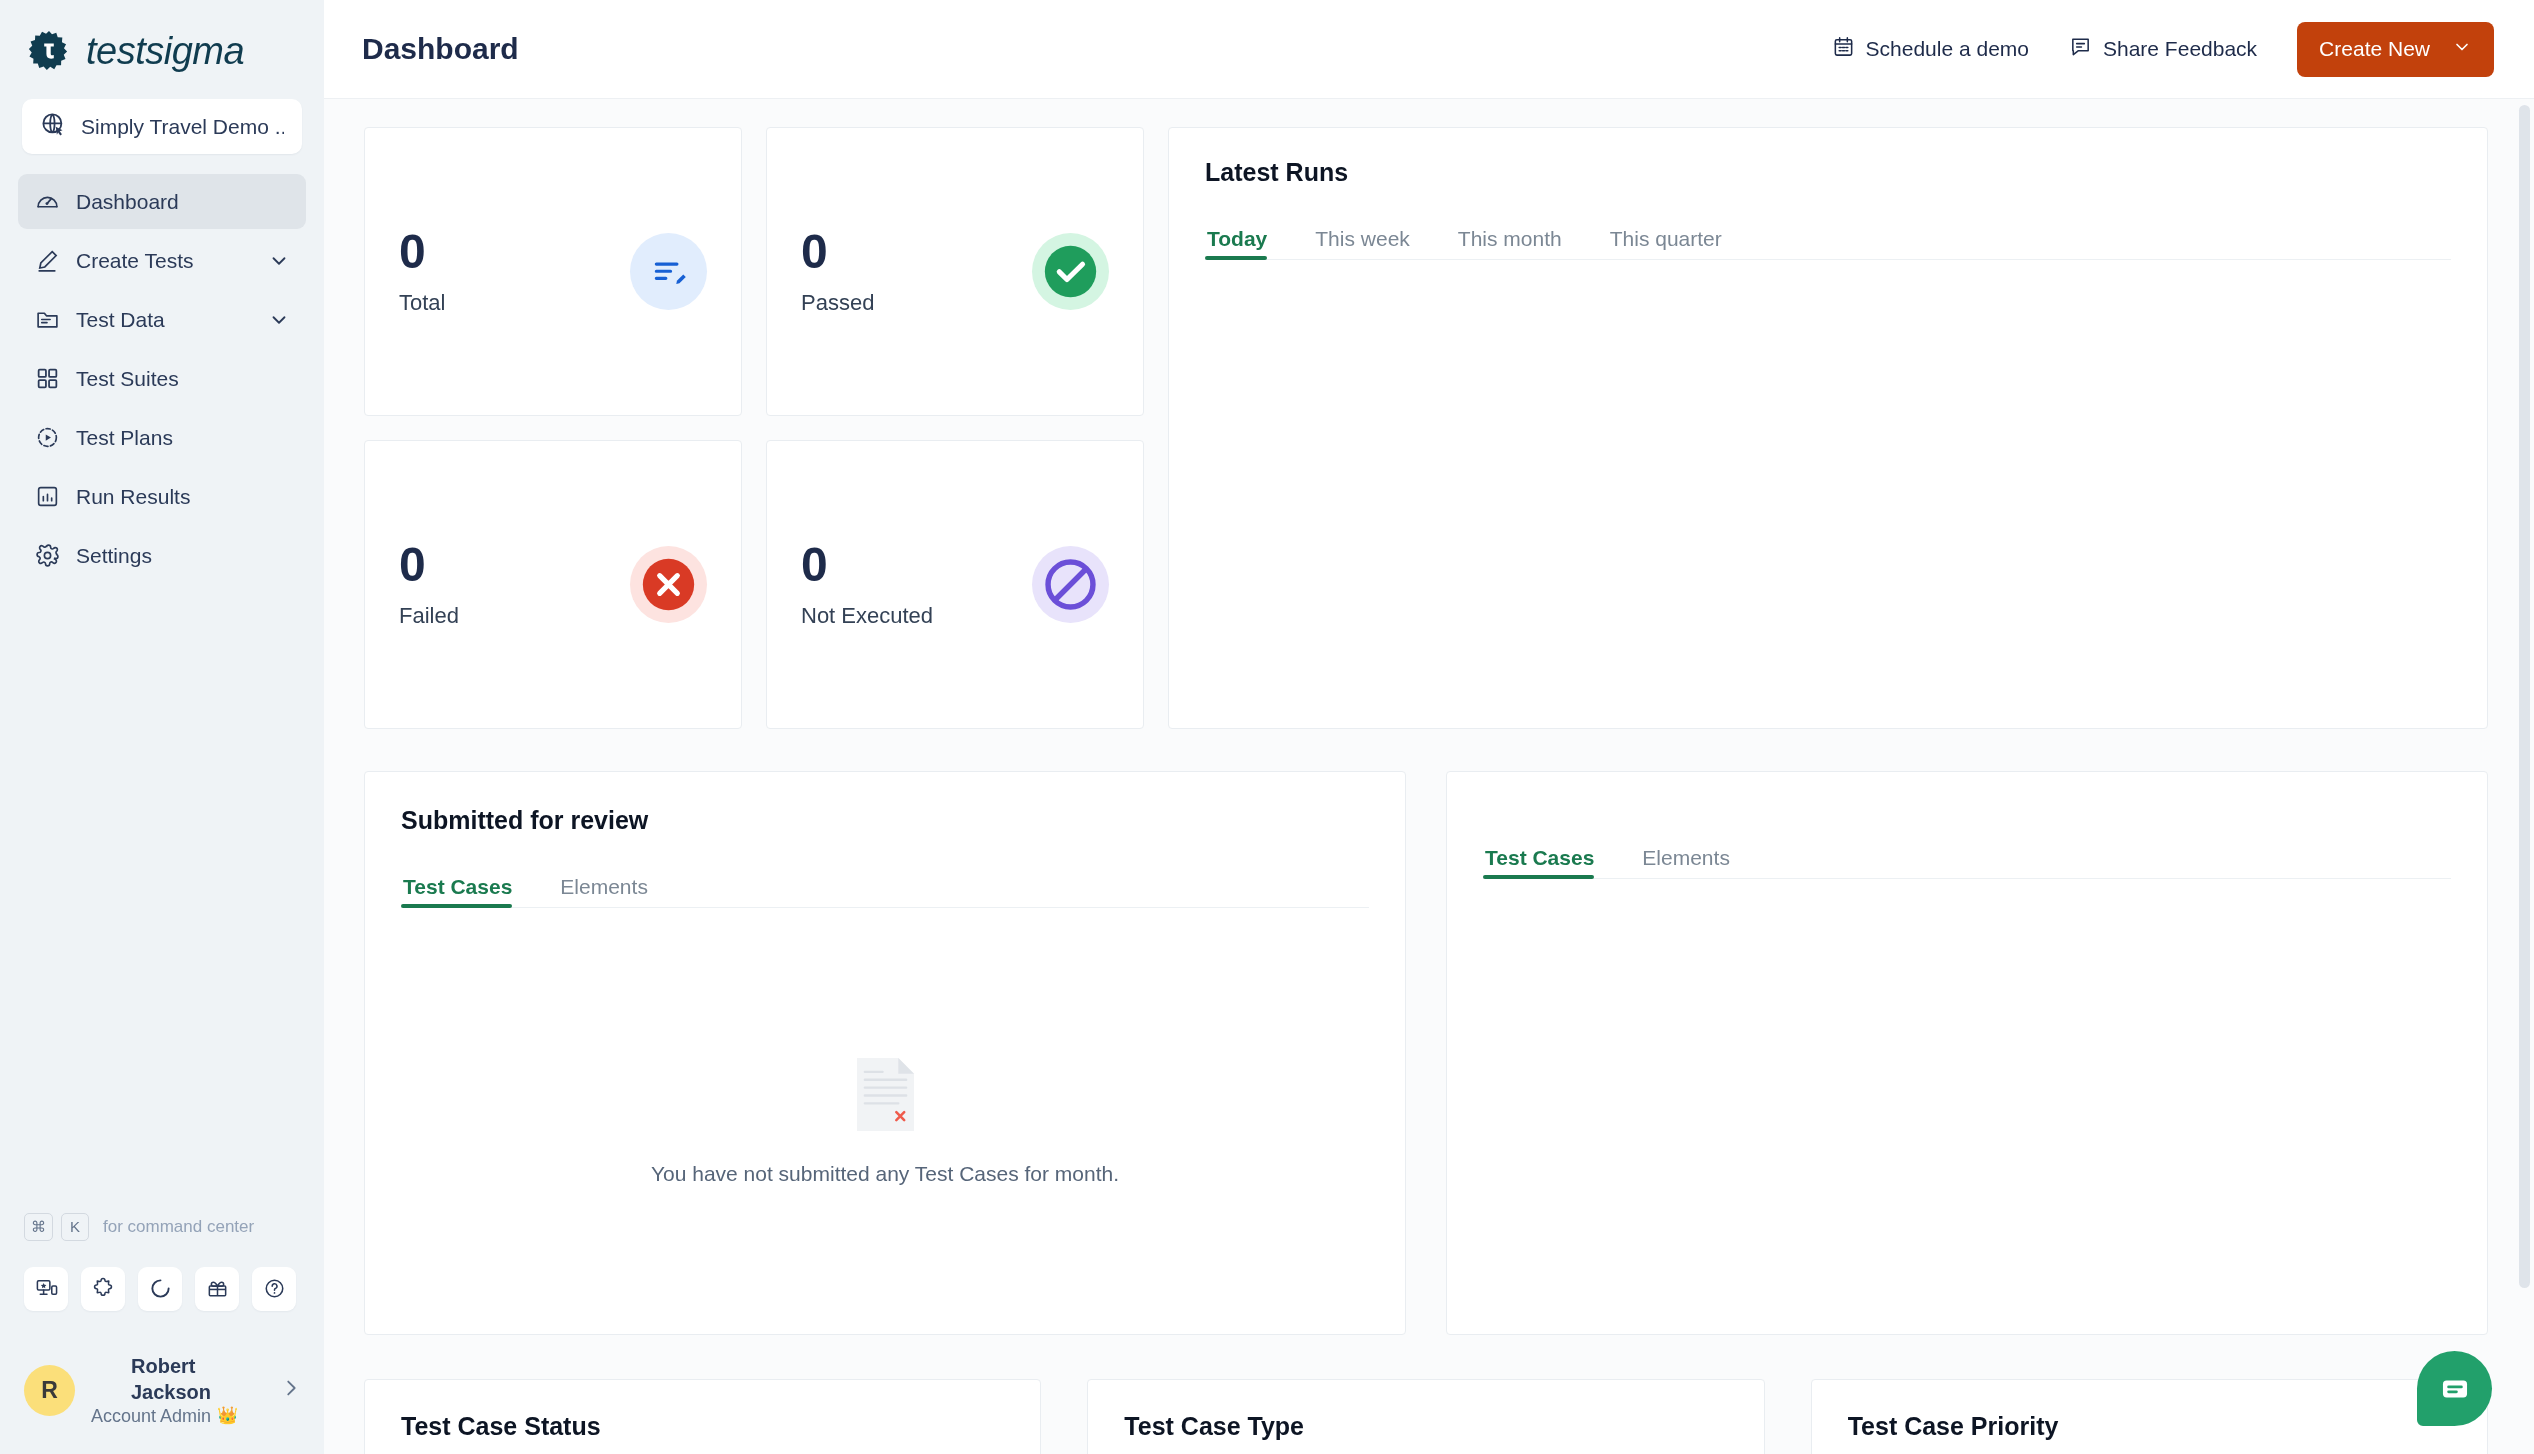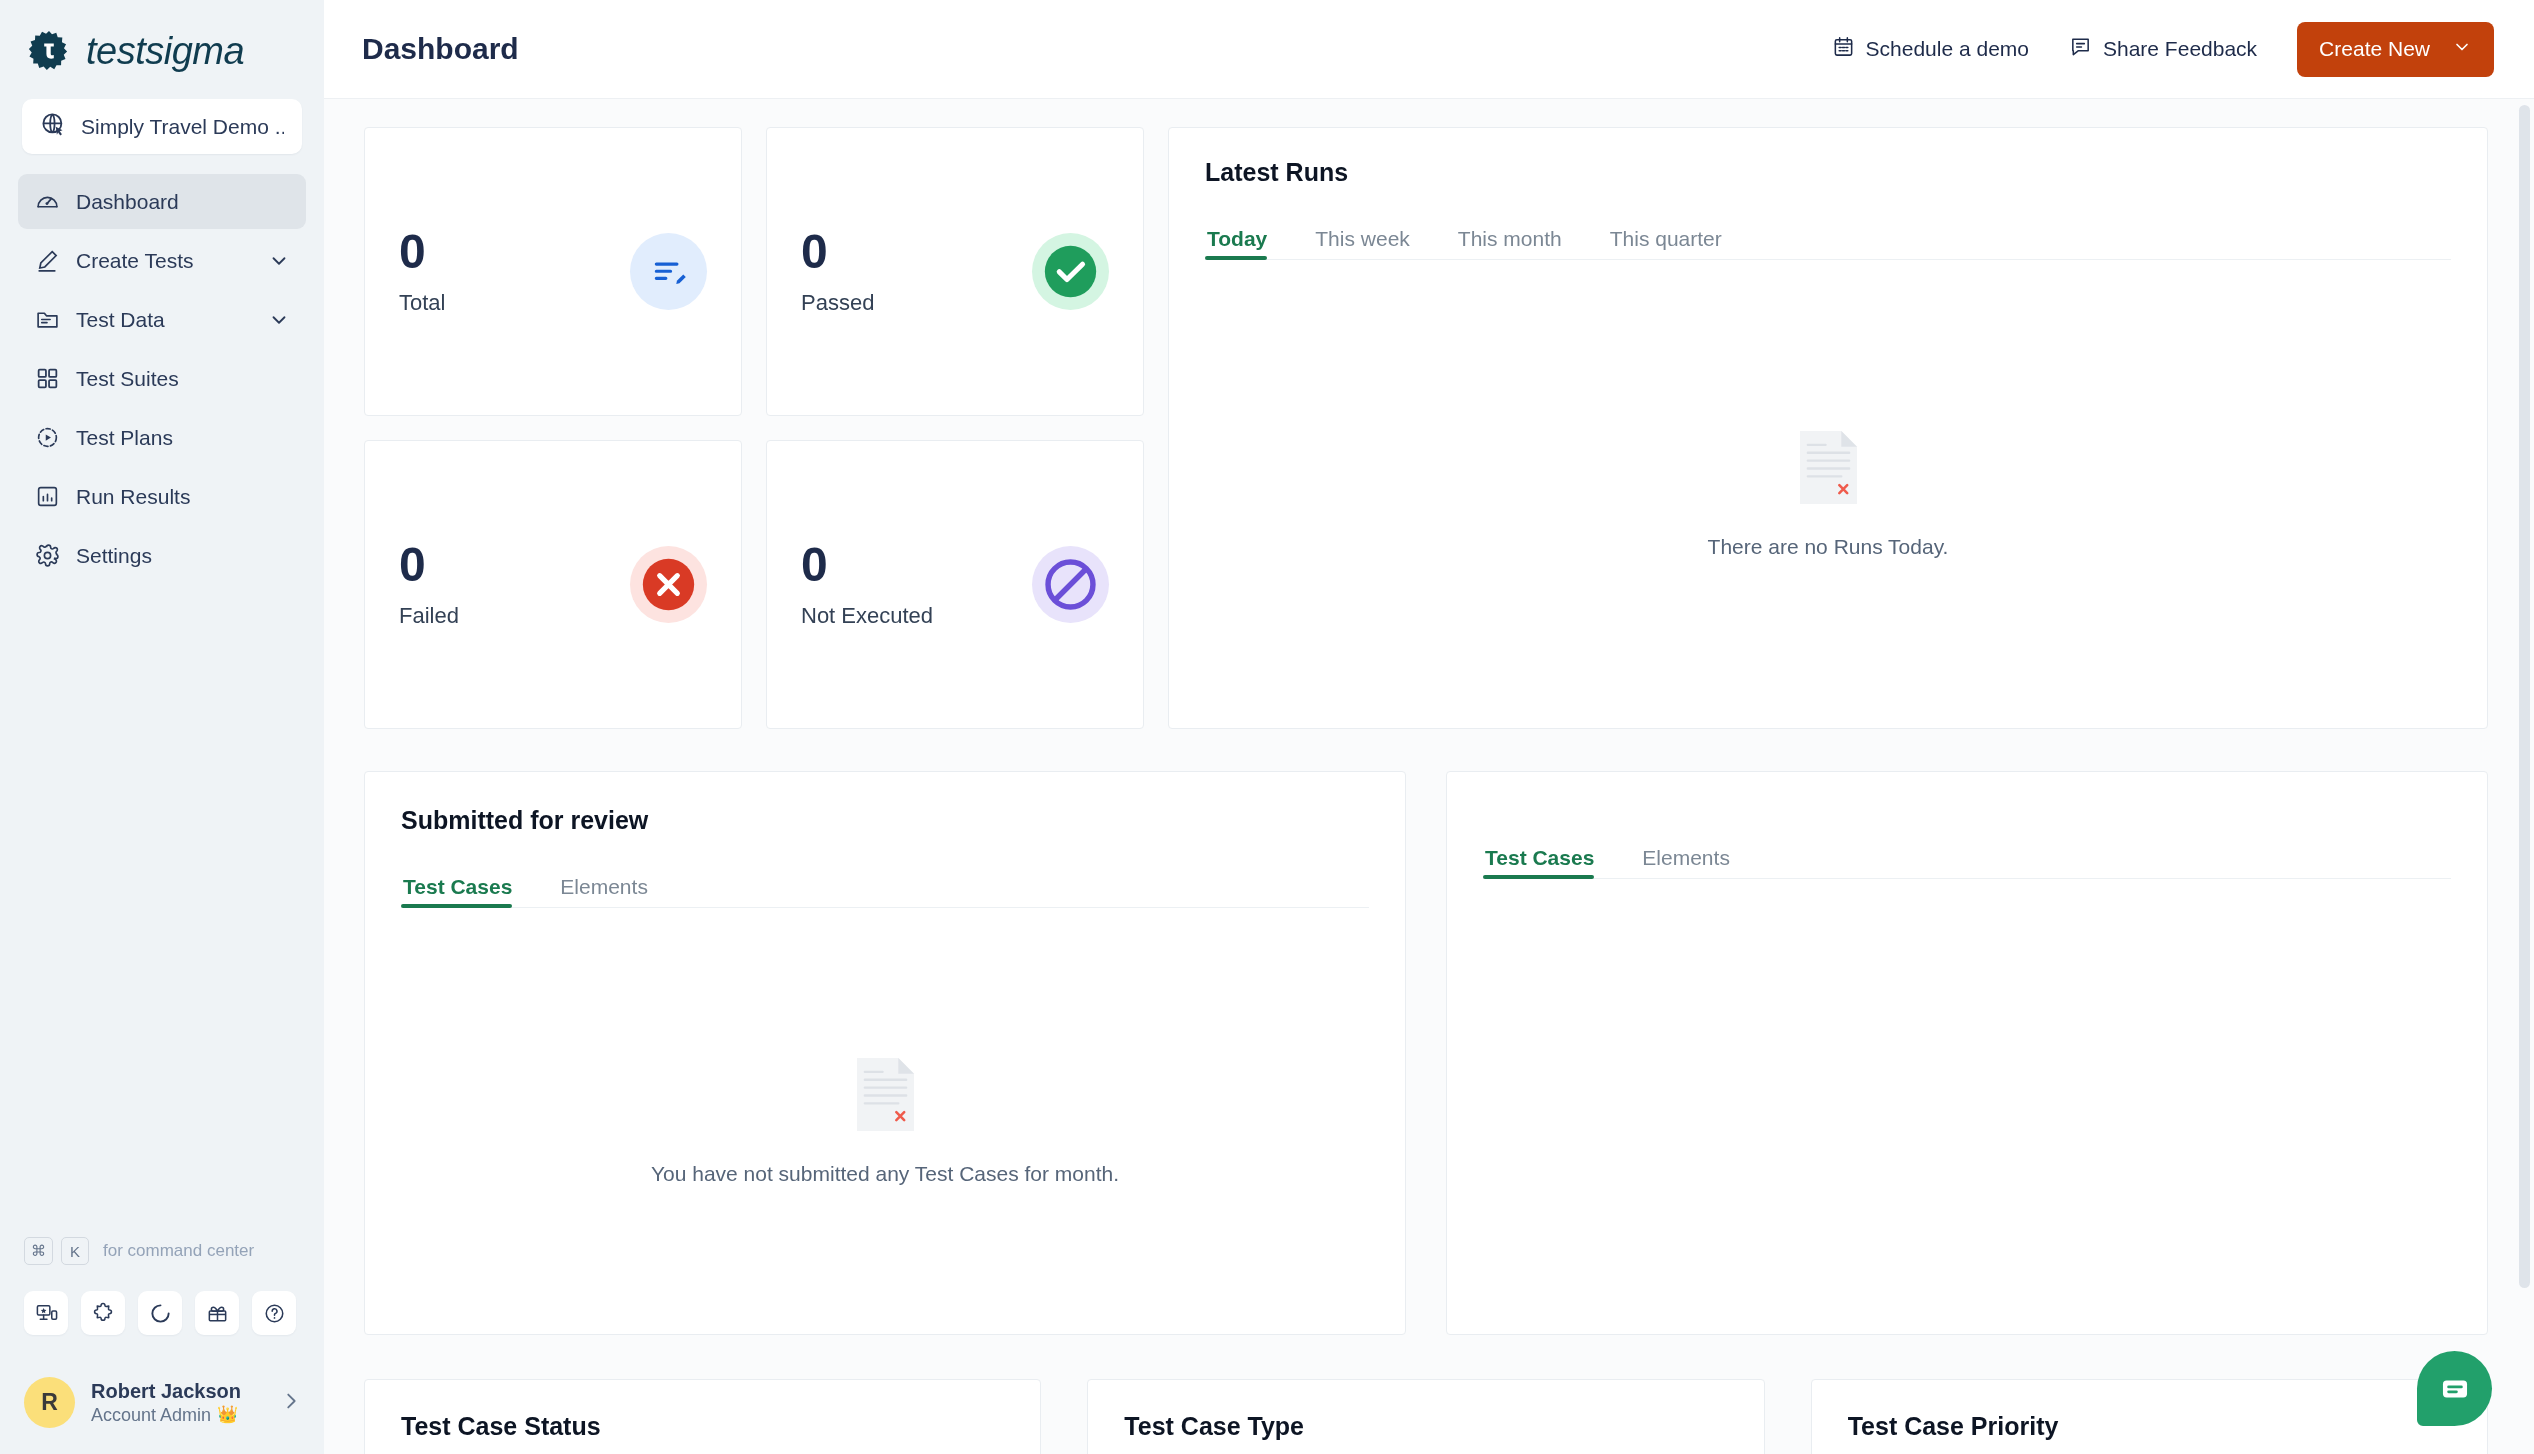"There are no Runs Today." div.empty { html: <div> <span> <svg> <path></path> <path></path> <path></path> <path></path> </svg> </span> <div>There are no Runs Today.</div> </div> -> none }
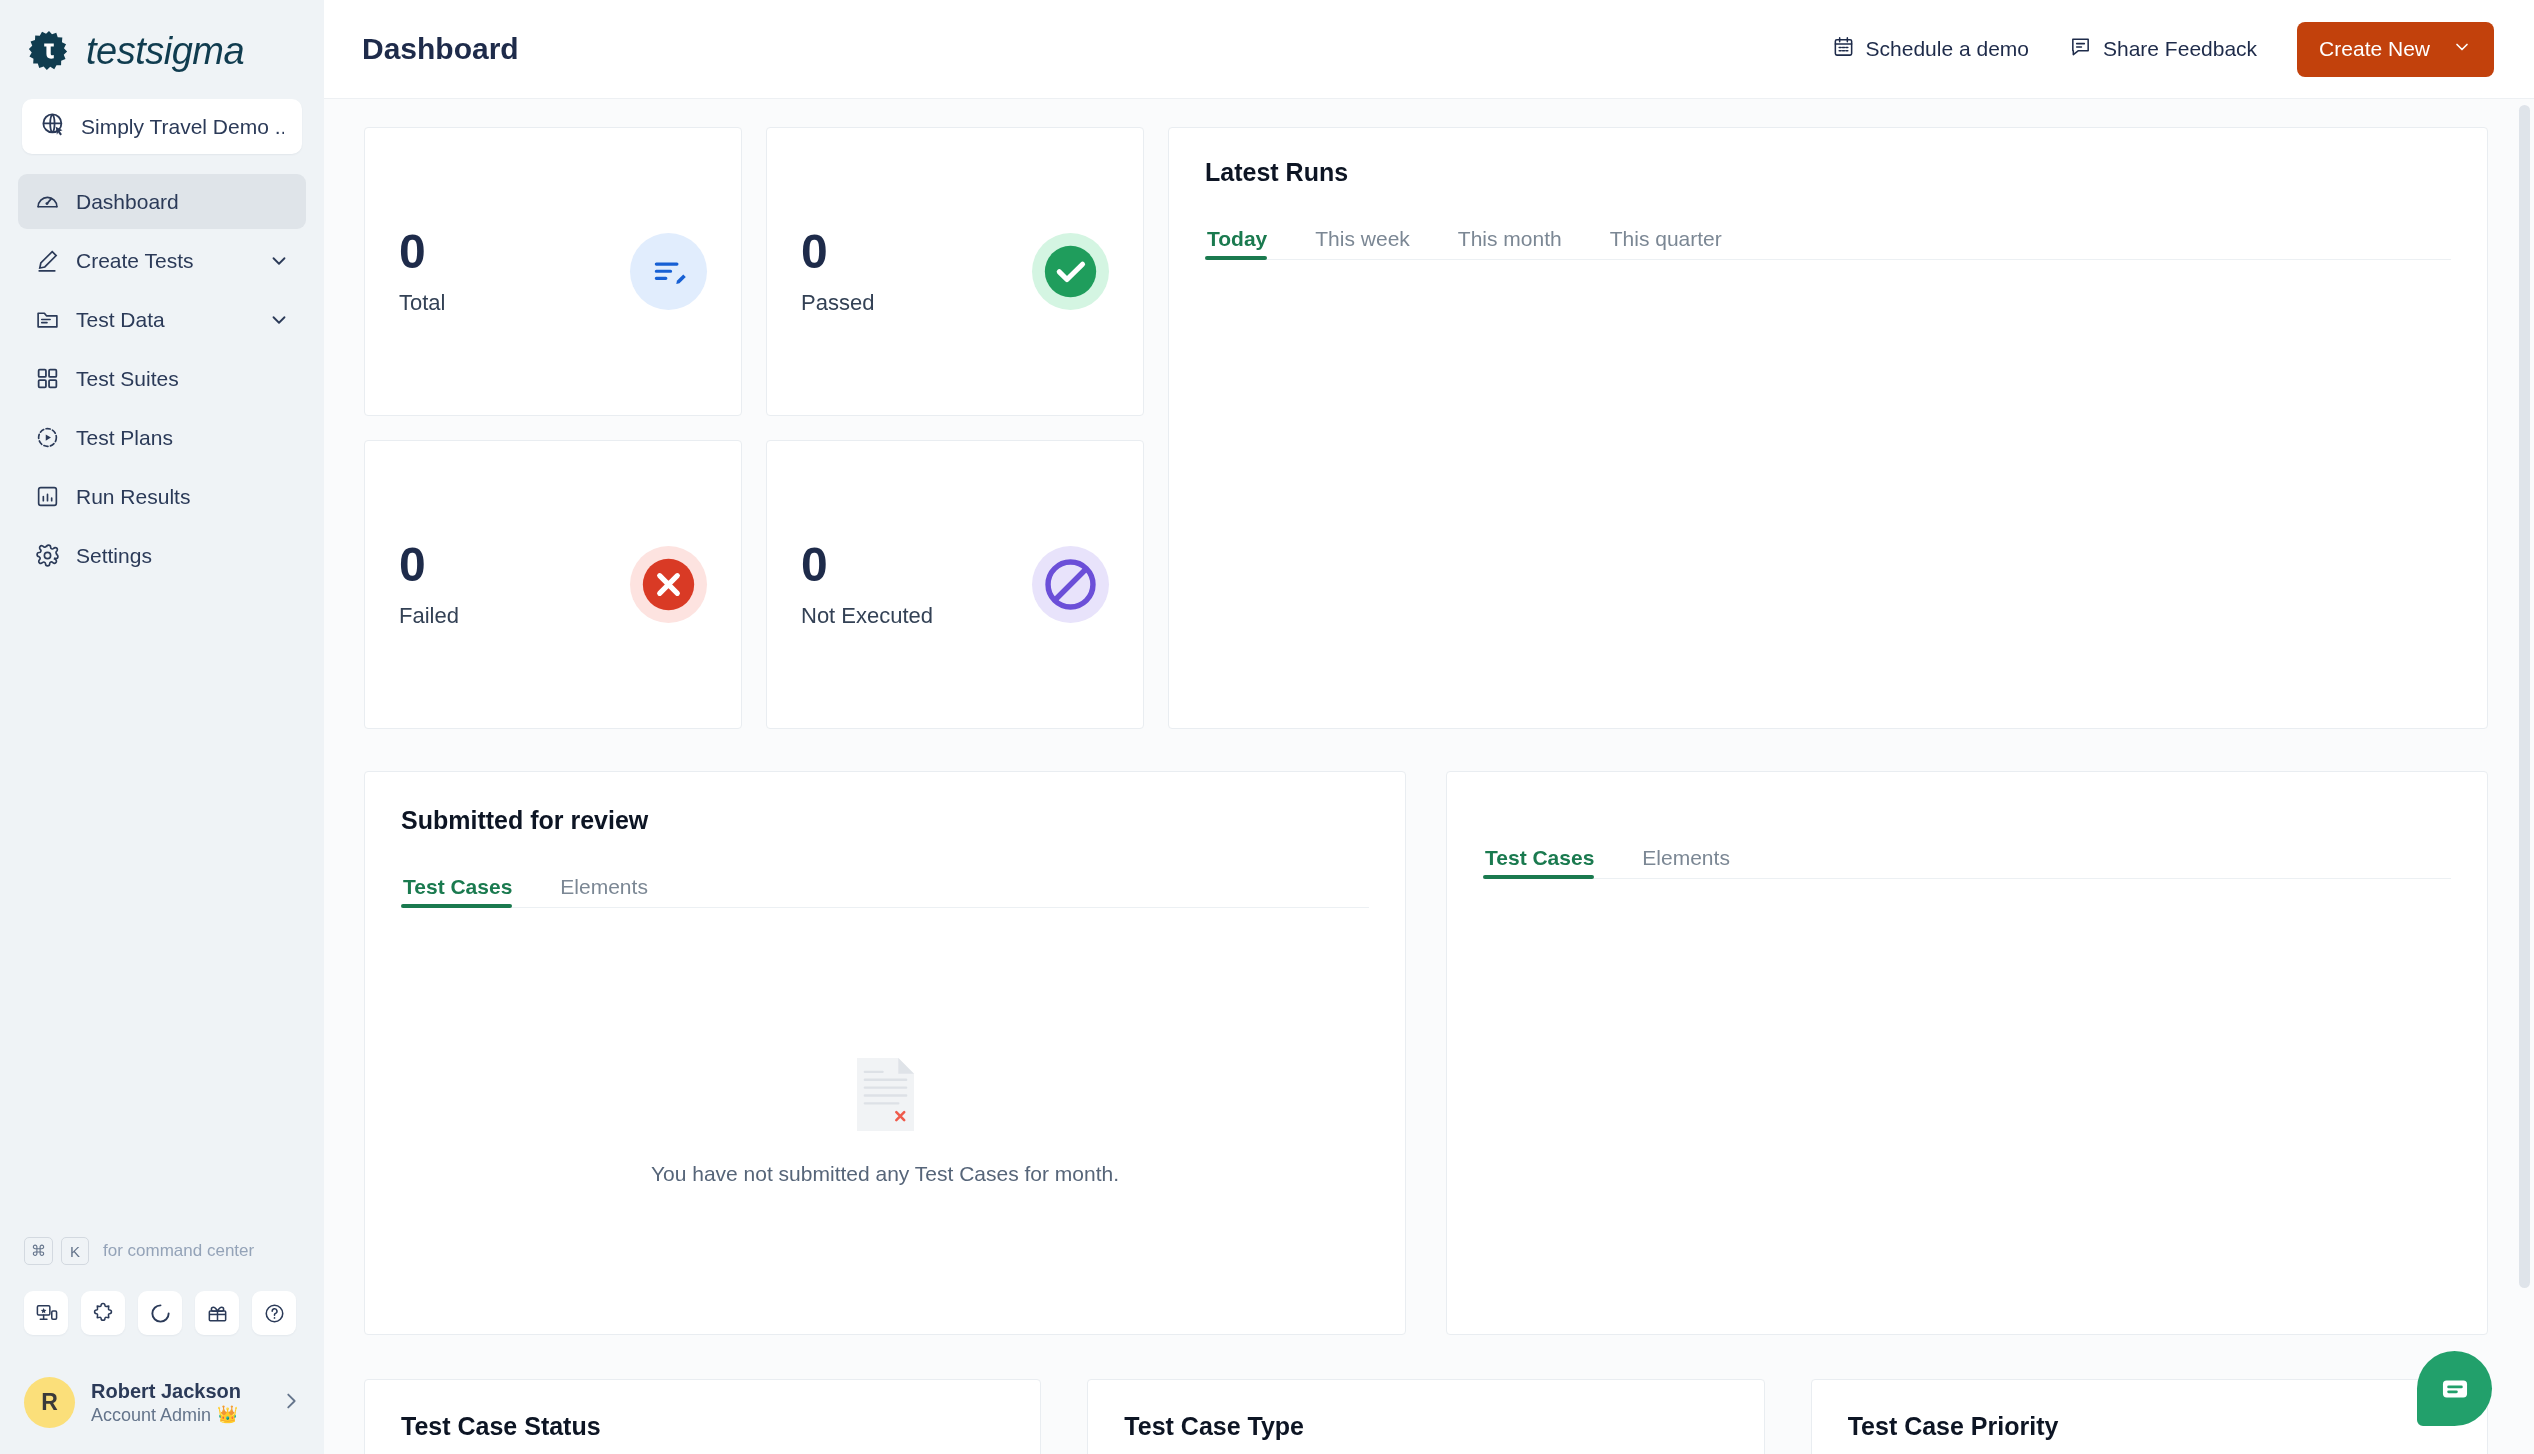"Robert Jackson" .user-name { margin-left: none -> 40px }
